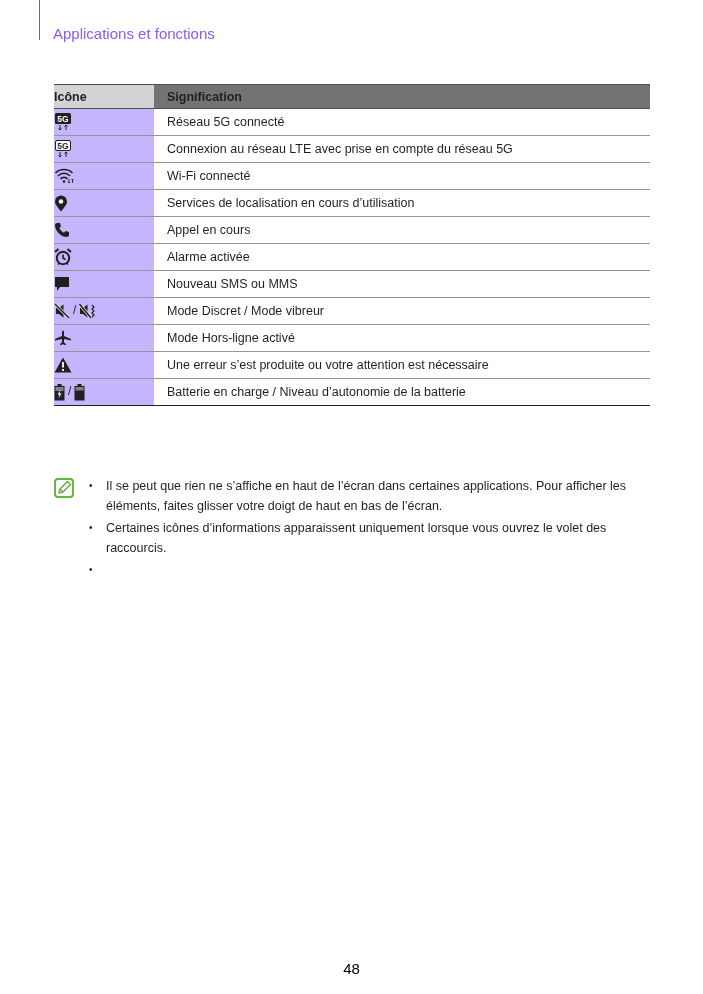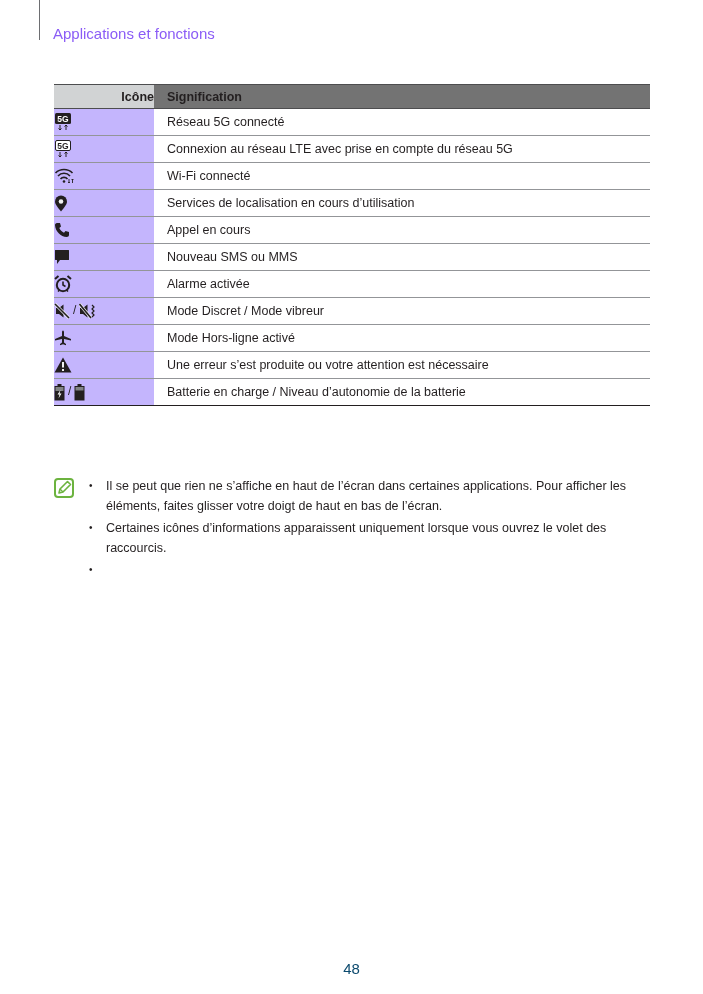"Icône" table.icons thead th.col-icon { text-align: right -> left }
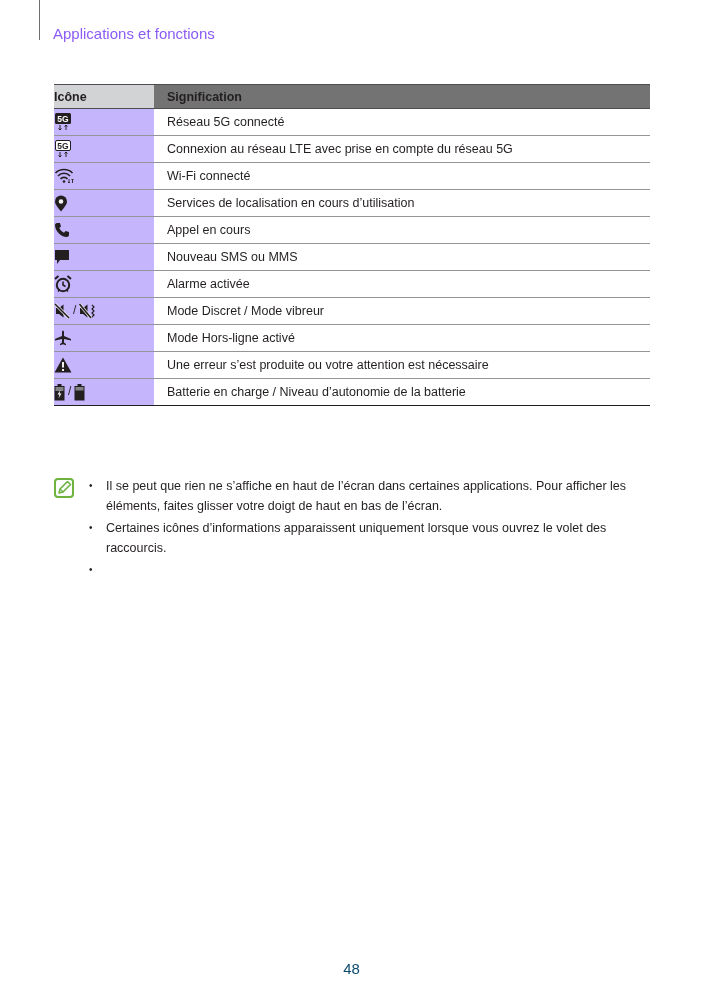"Nouveau SMS ou MMS" tr { order: before "Alarme activée" -> after "Alarme activée" }
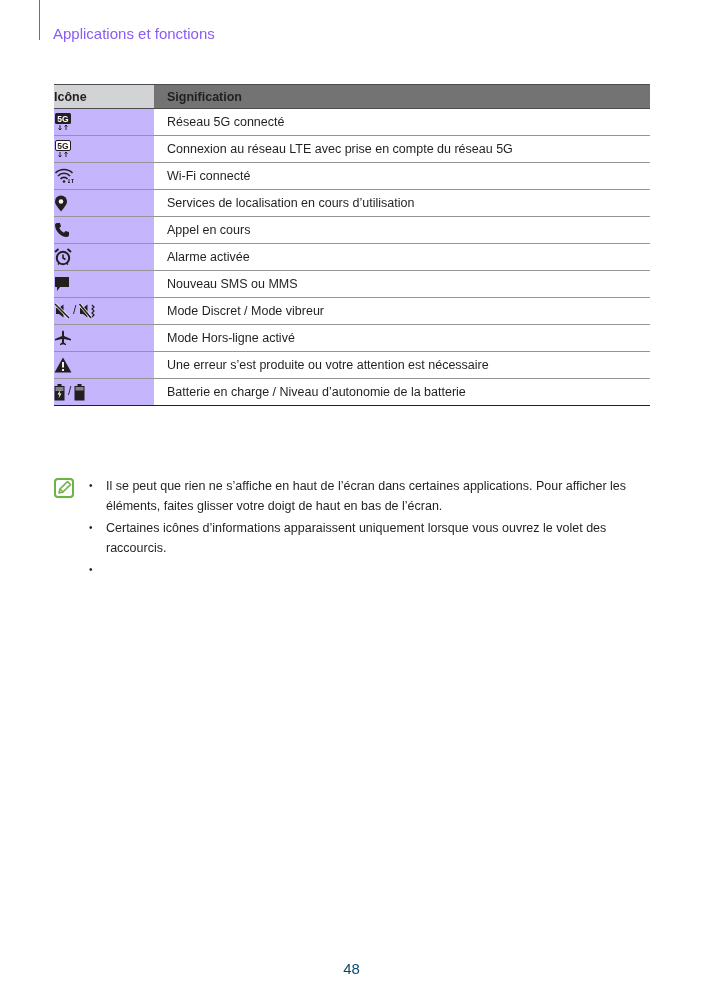"48" .page-number { color: #0c4a6e -> #000000 }
